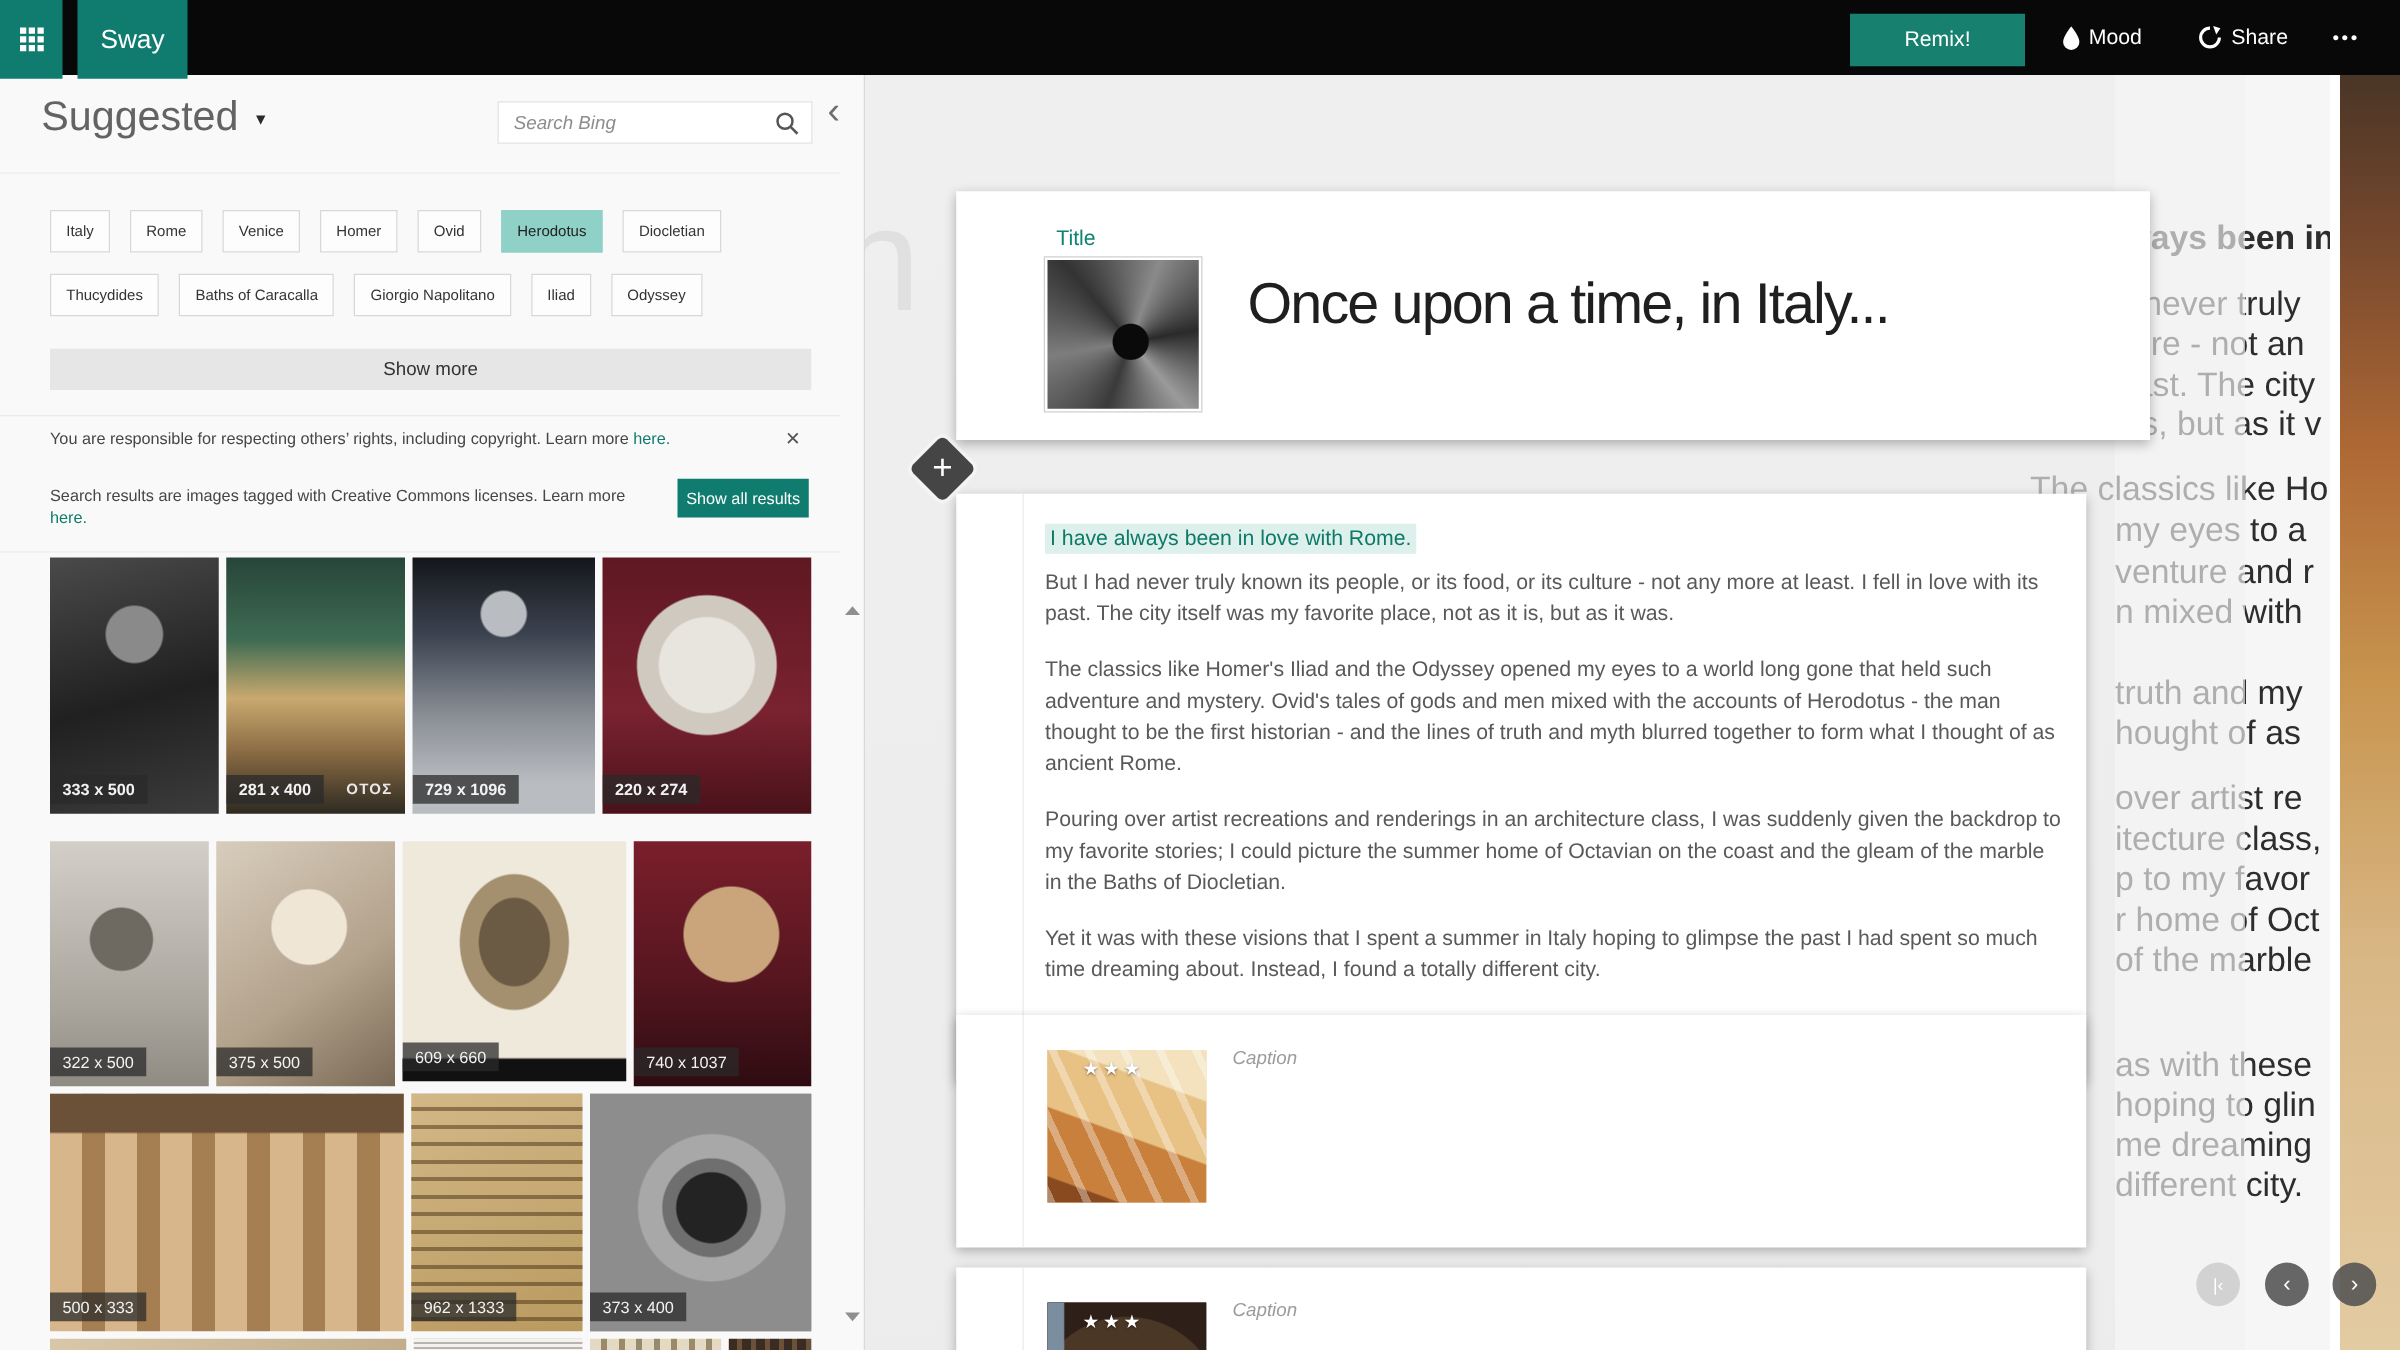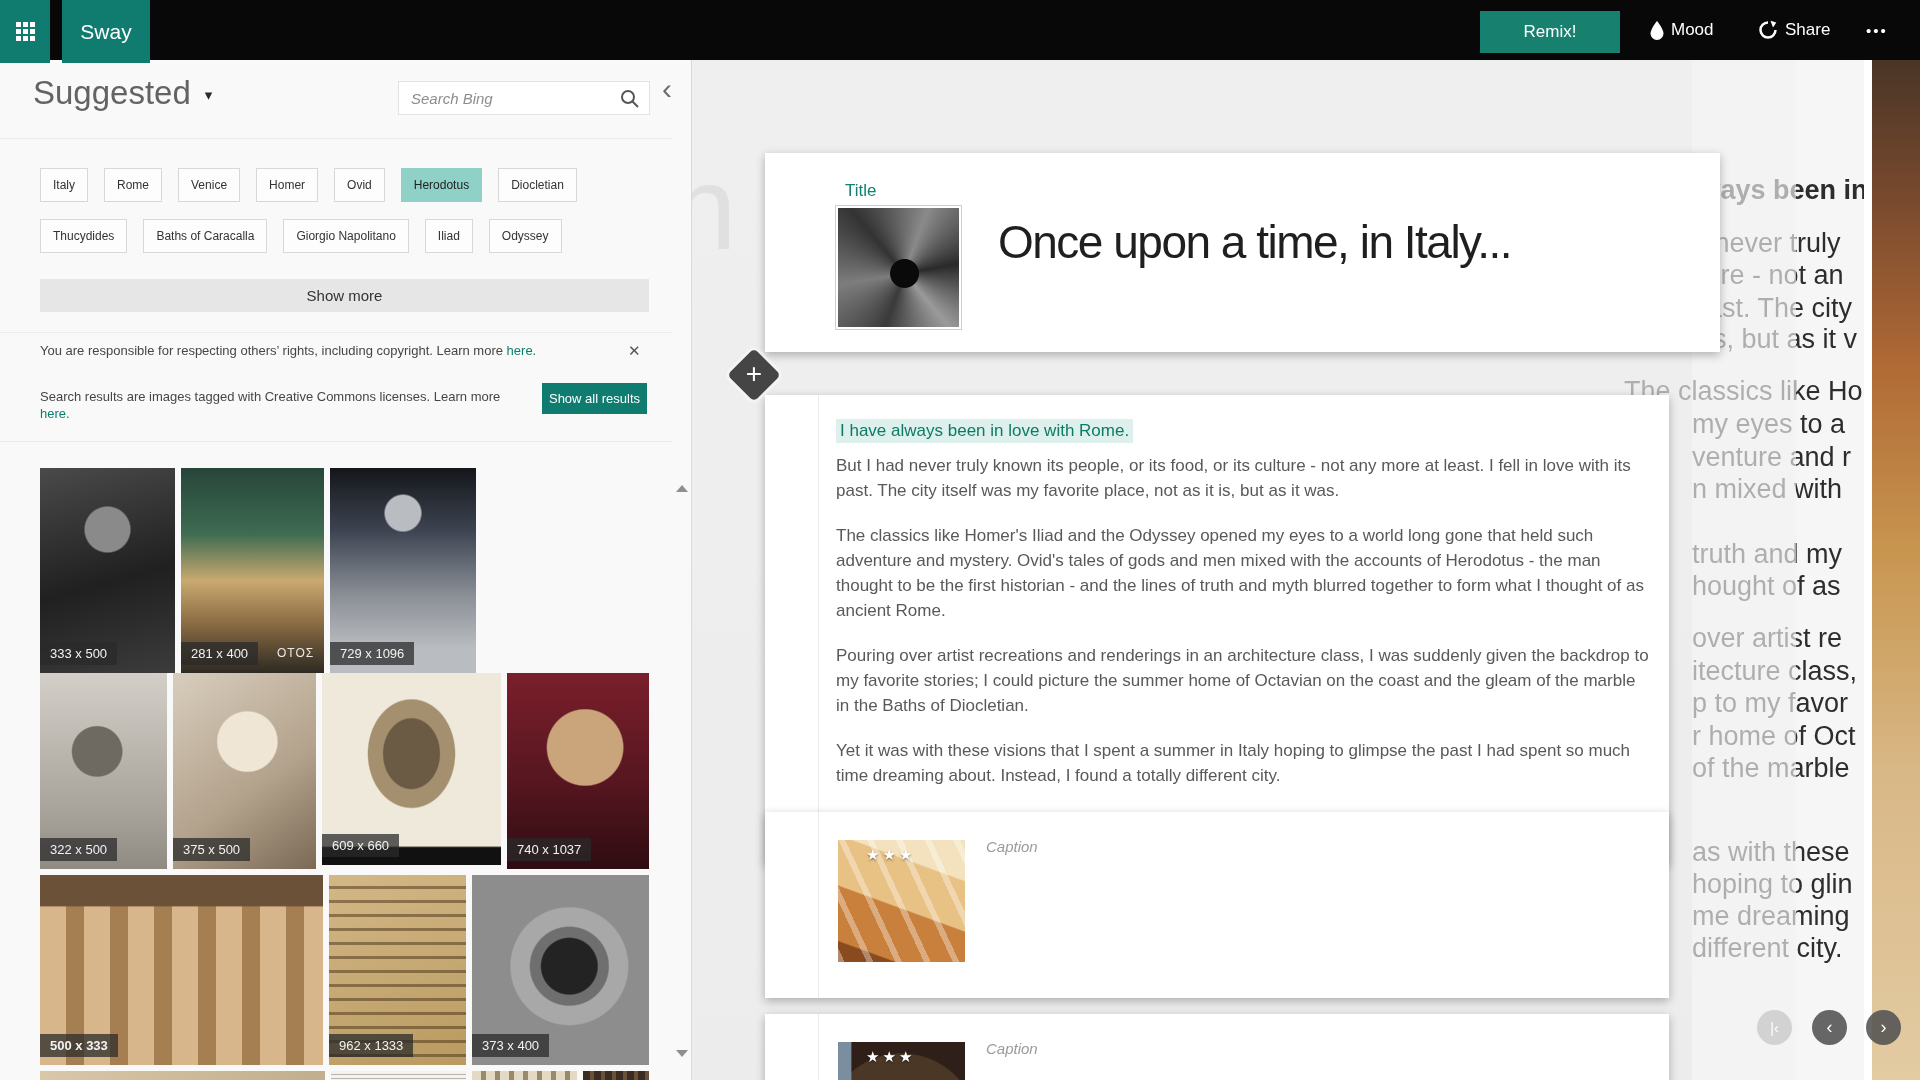"333 x 500" div.img-row { font-weight: none -> bold; top: 408px -> 386px }
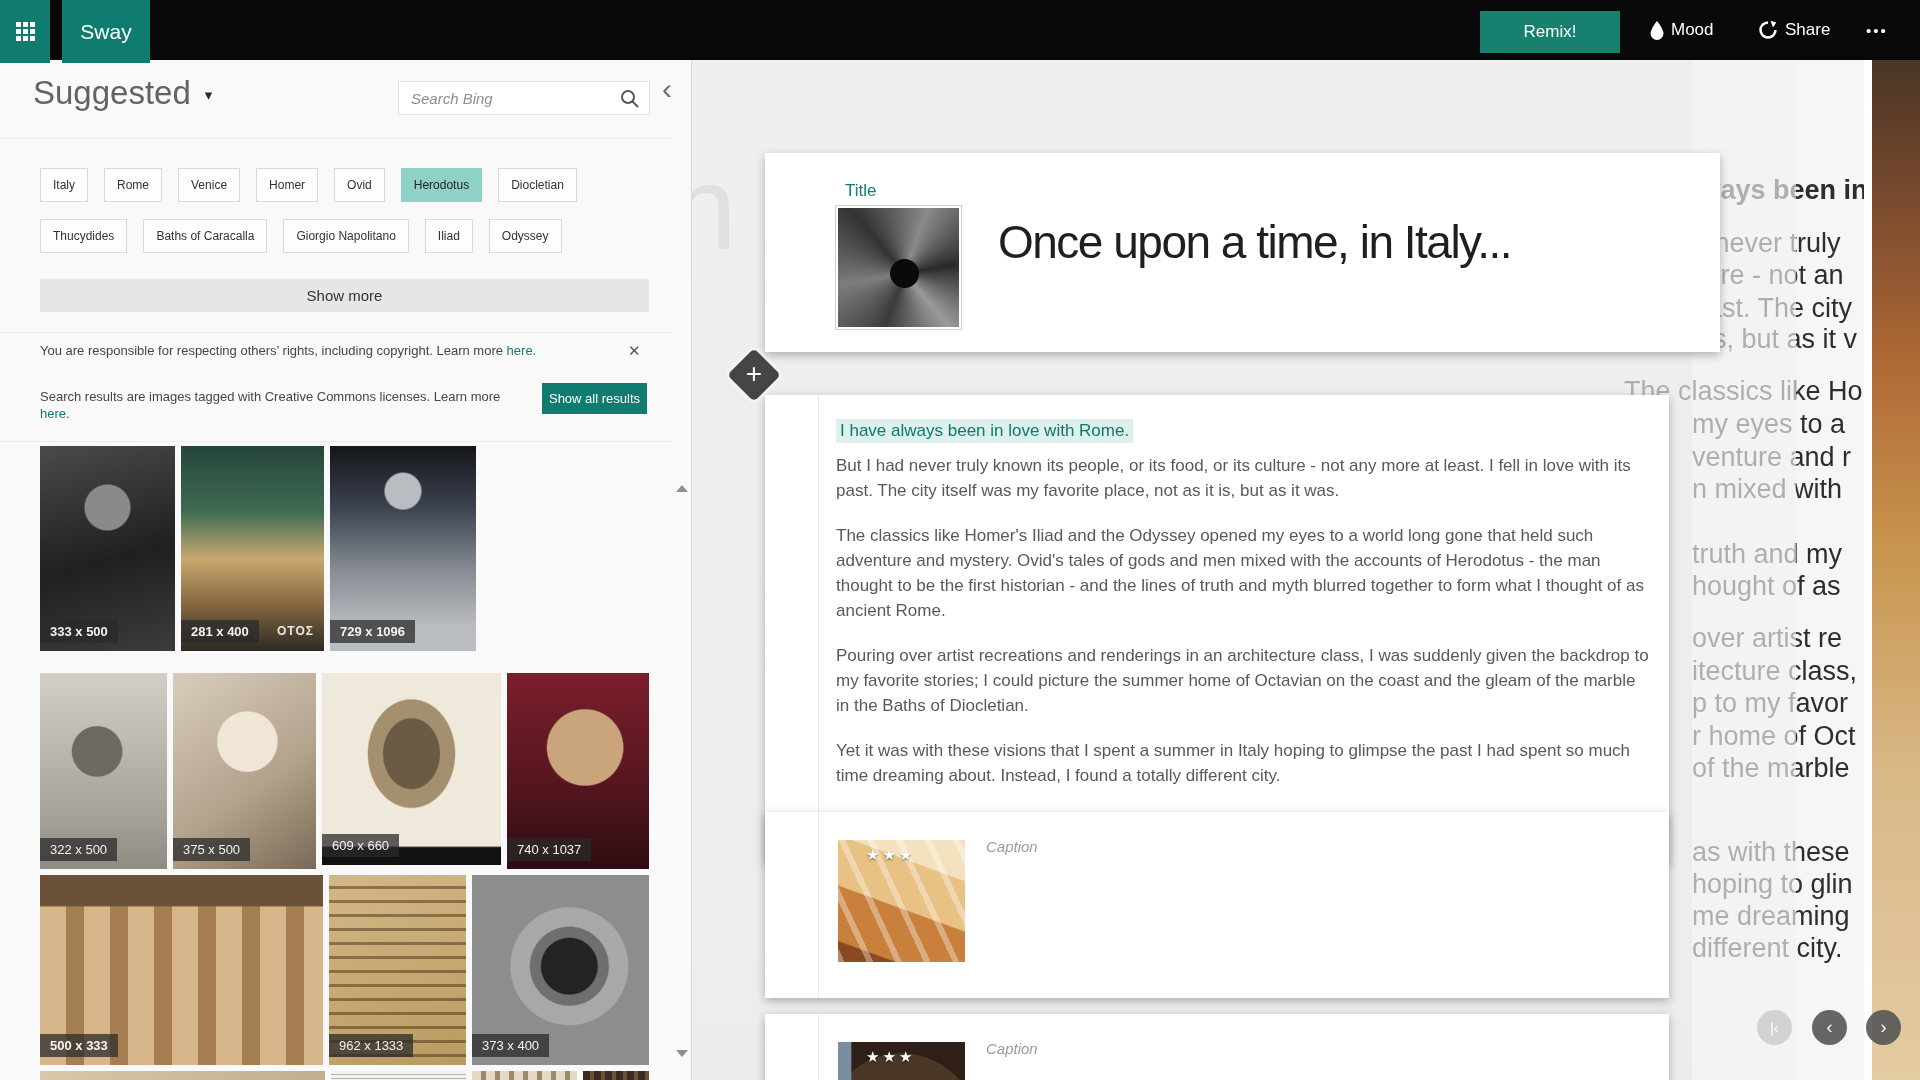"220 x 274" div.thumb { html: none -> <div> <span>220 x 274</span> </div> }
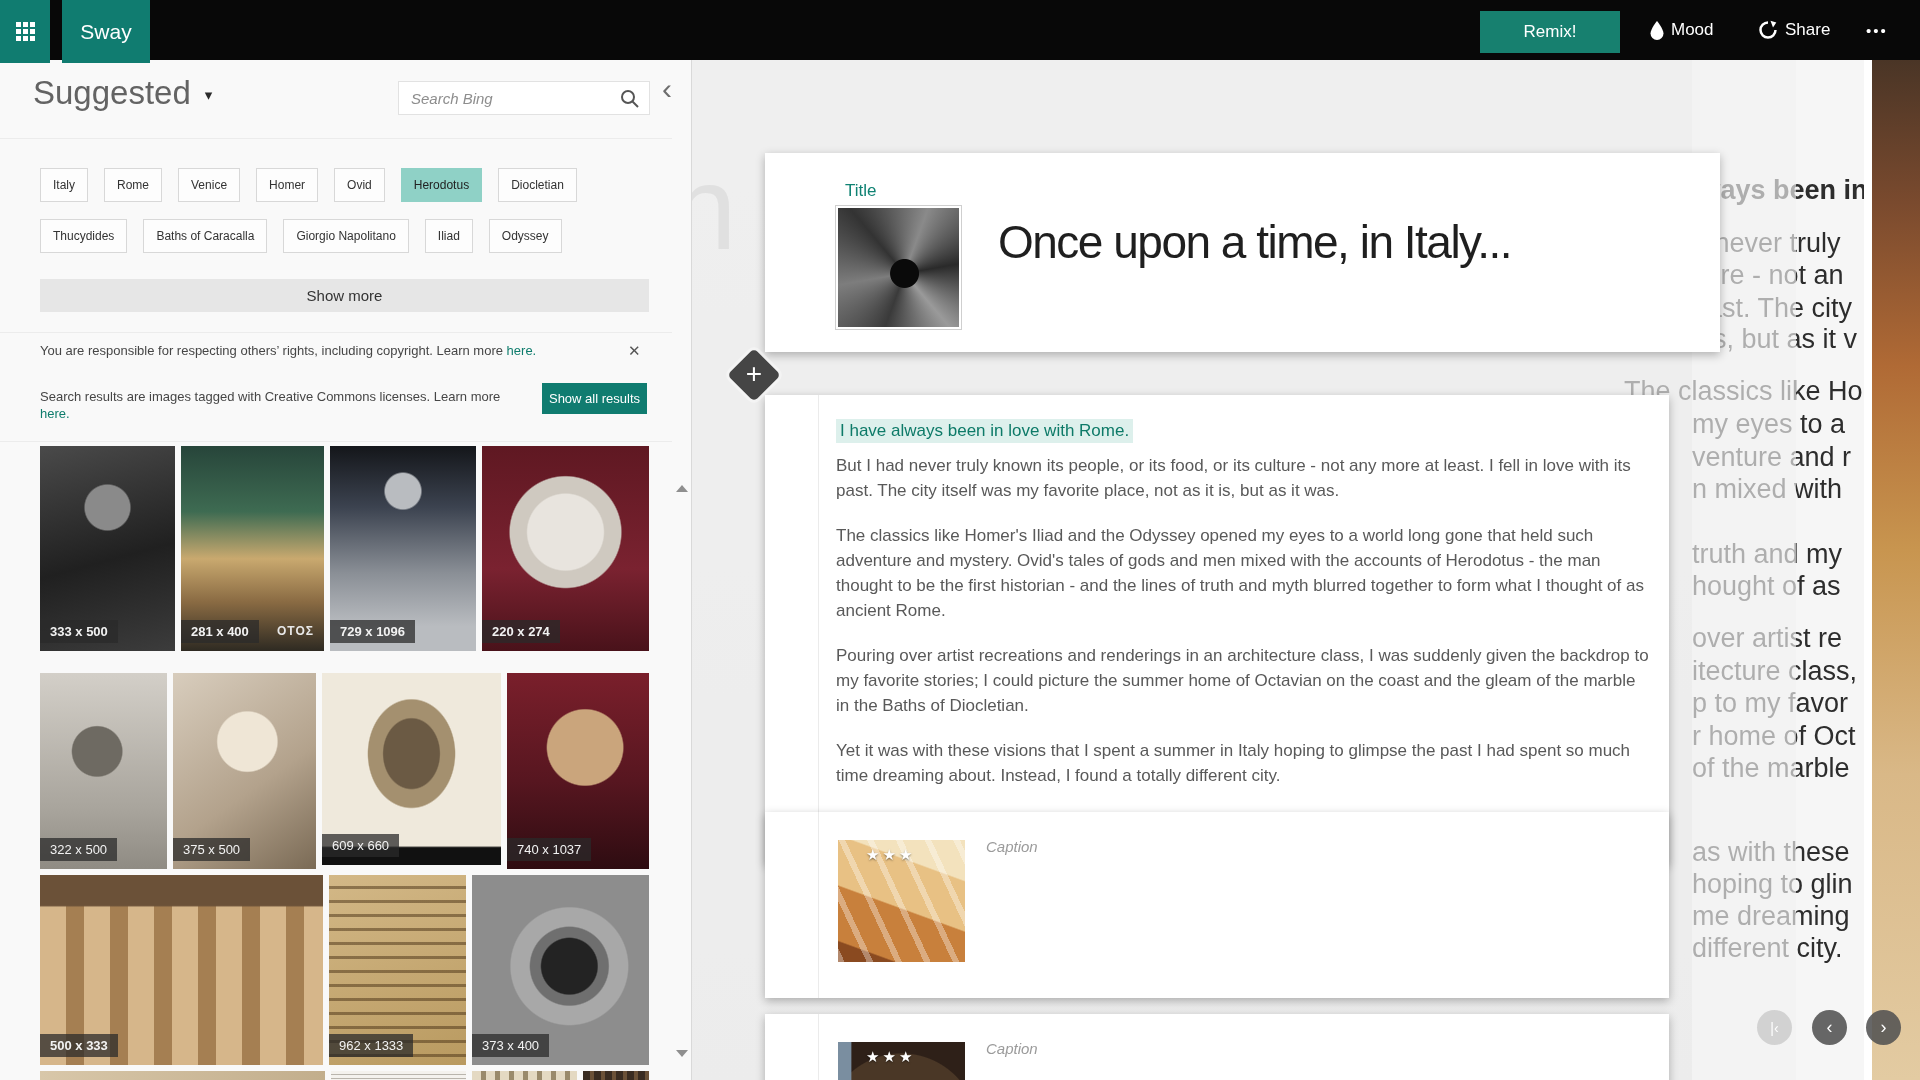"500 x 333" div.thumb { font-weight: bold -> none }
